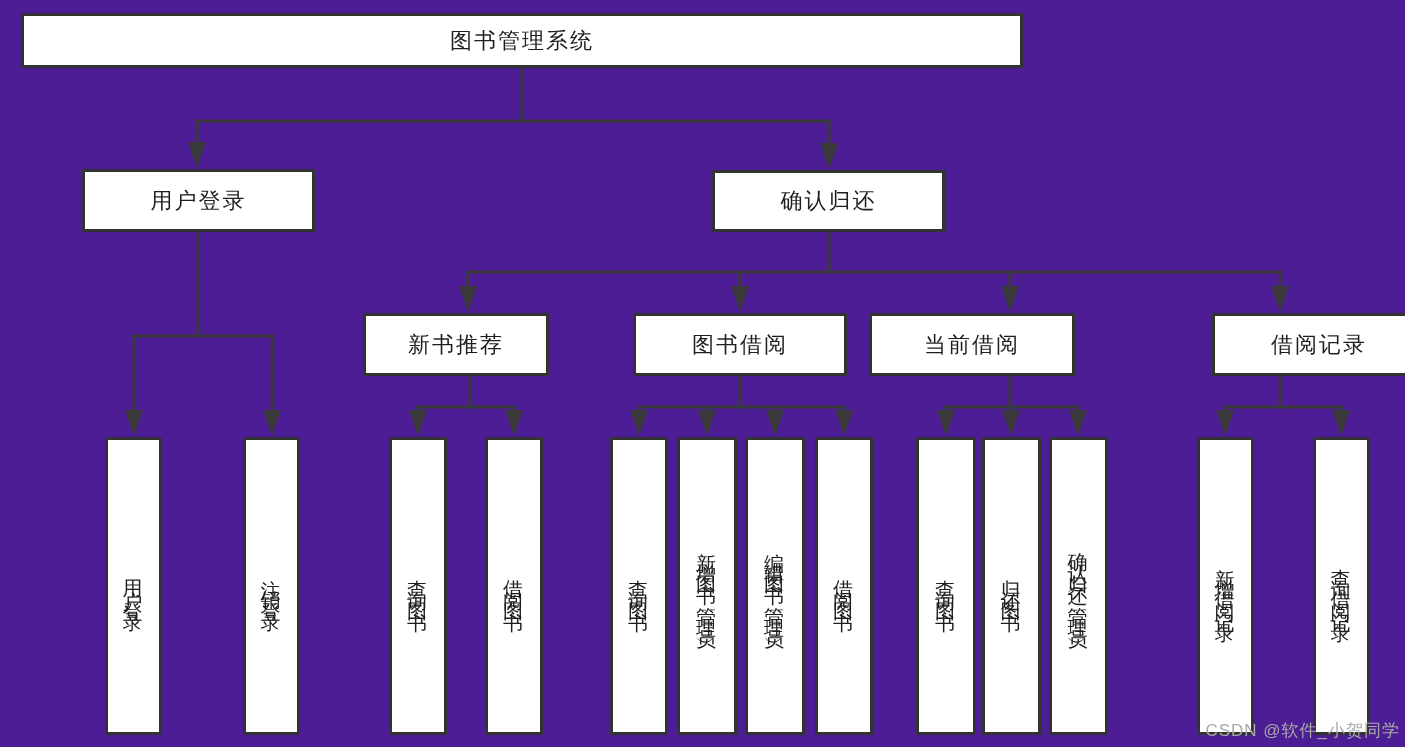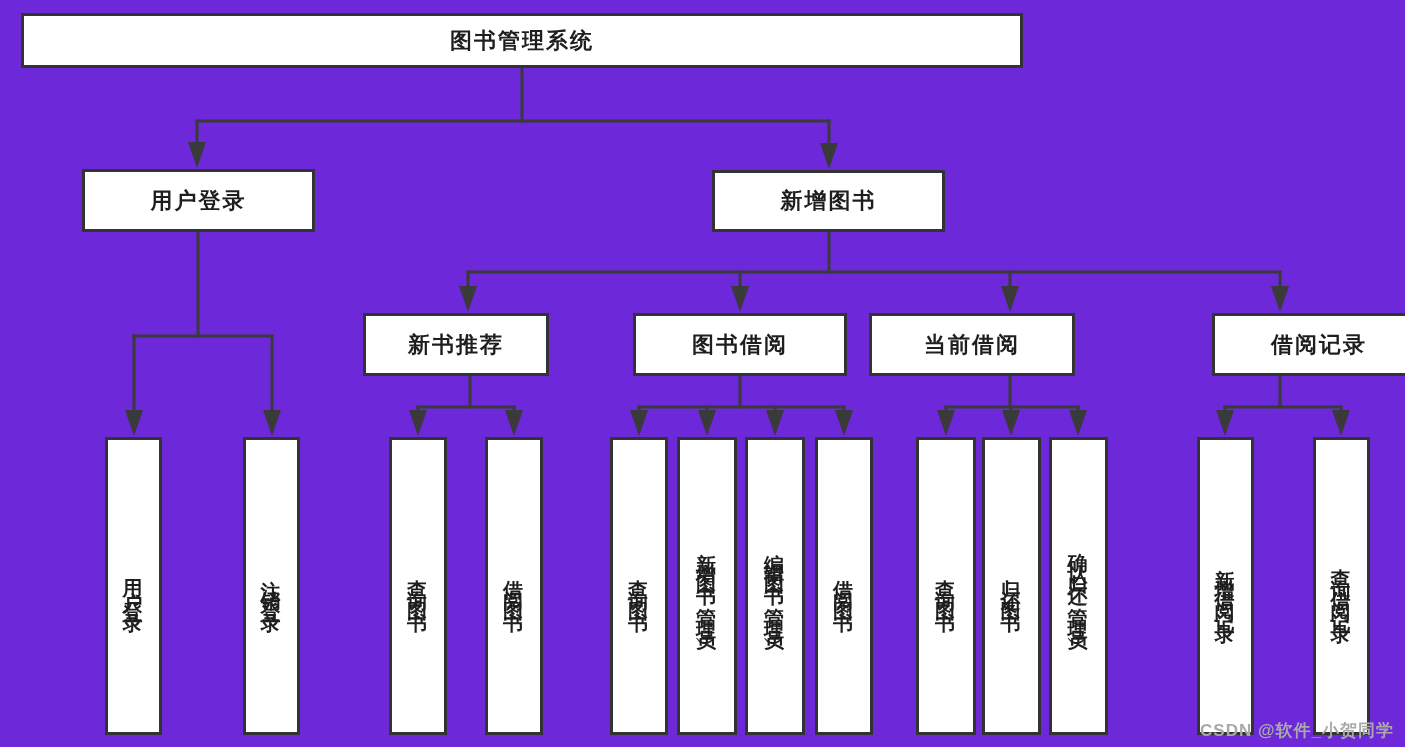"图书管理系统" .canvas { background: #6d28d9 -> #4c1d95; font-weight: bold -> none }
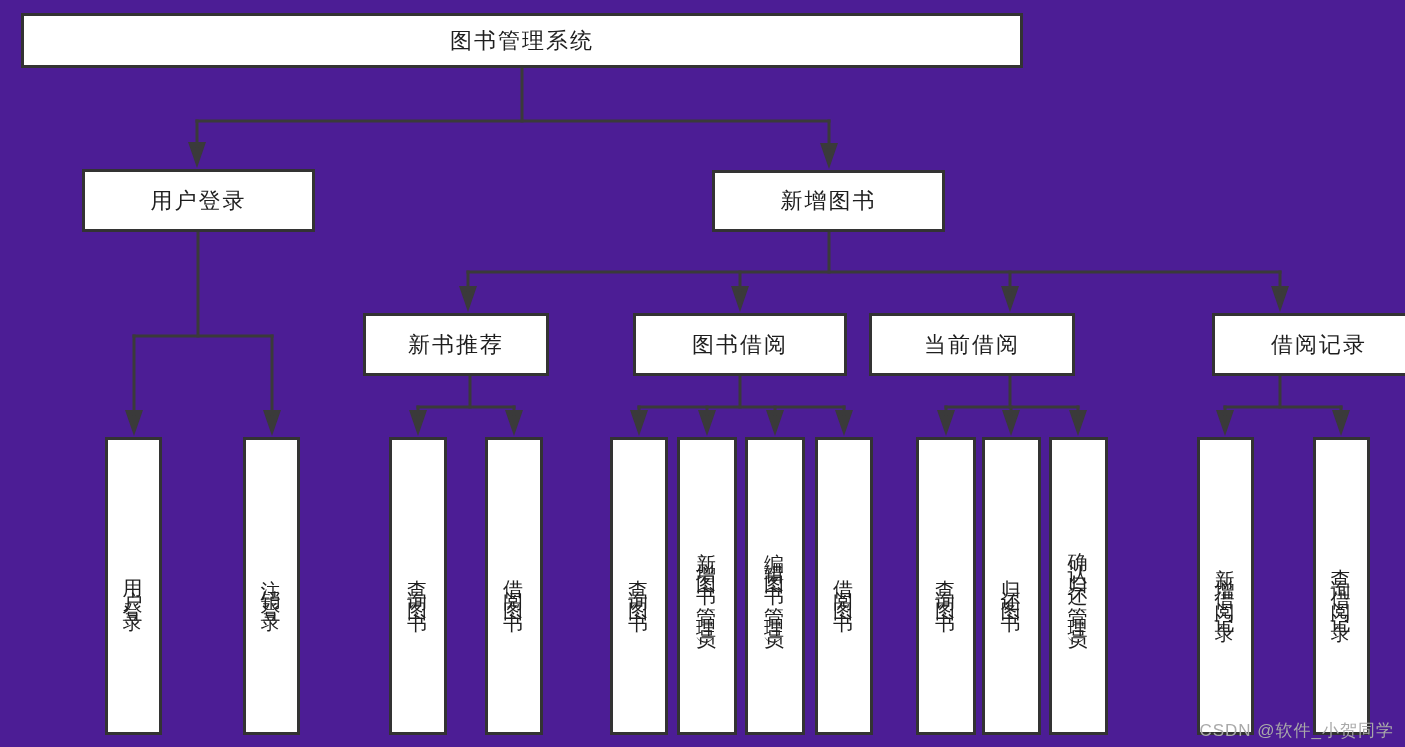"新增图书" div.node { text: 新增图书 -> 确认归还 }
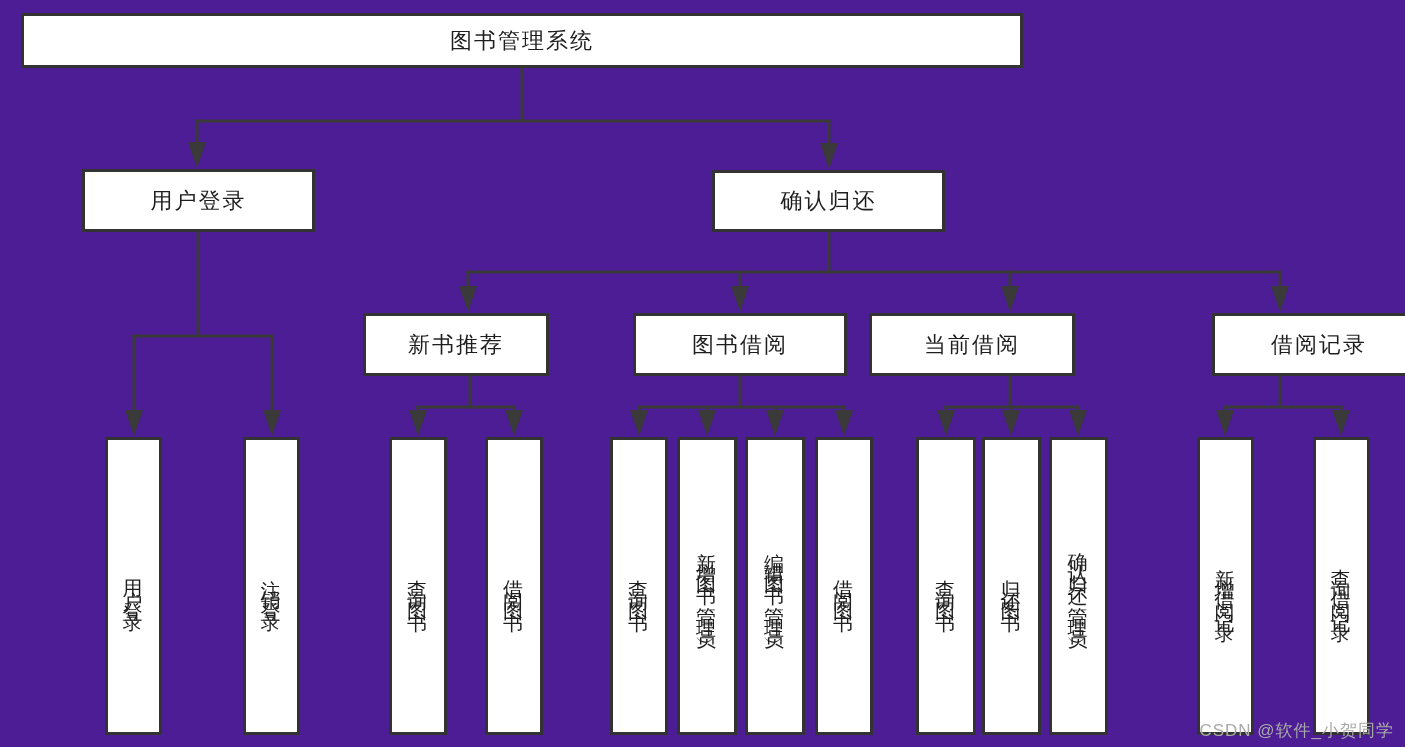"CSDN @软件_小贺同学" .watermark { right: 11px -> 5px }
